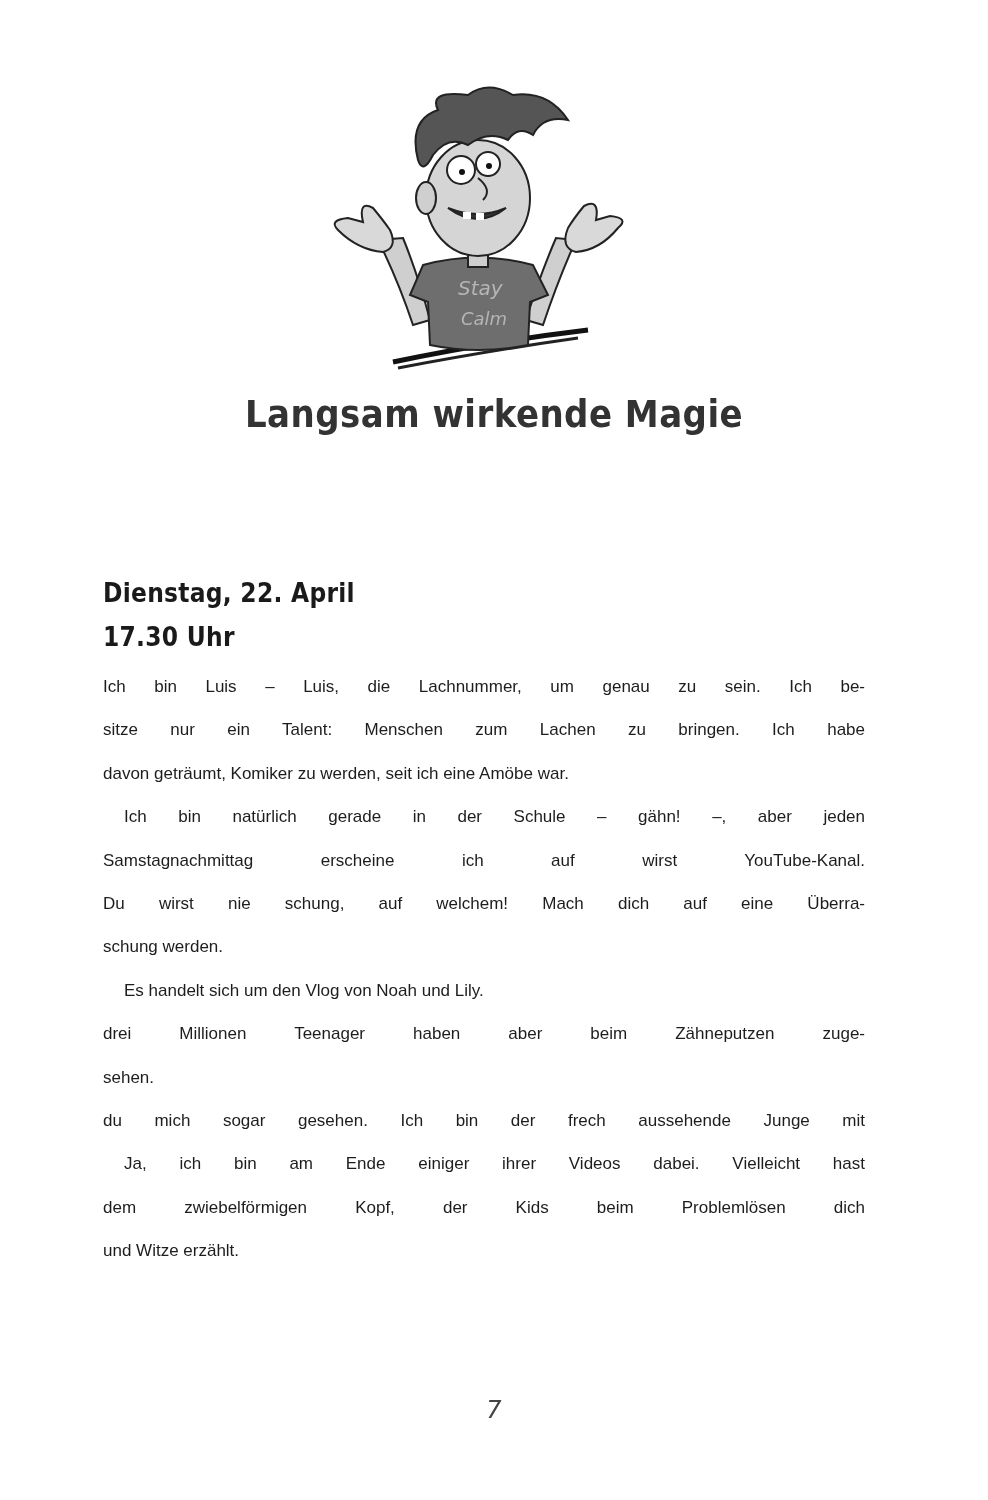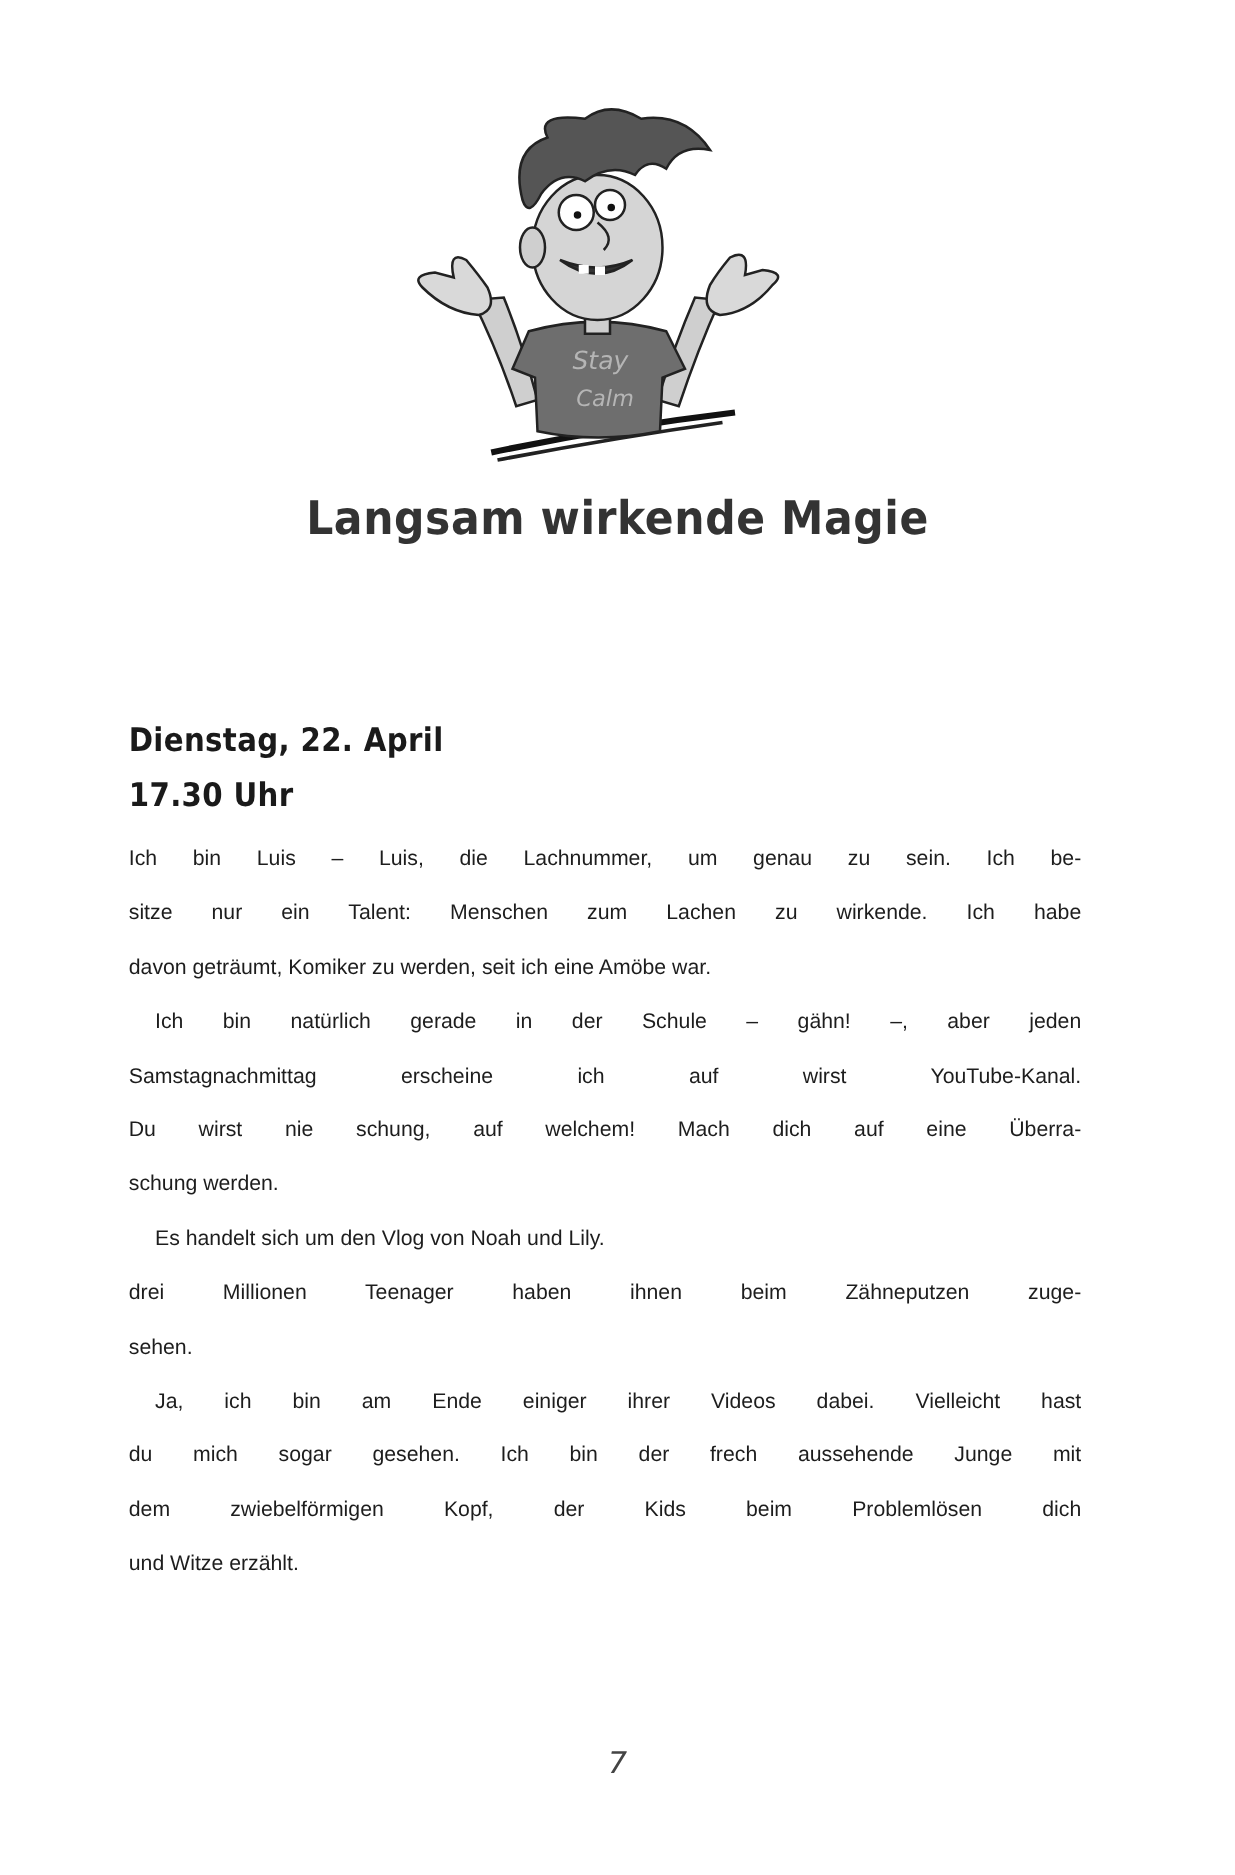"sitze nur ein Talent: Menschen" span.line { text: wirkende -> bringen }
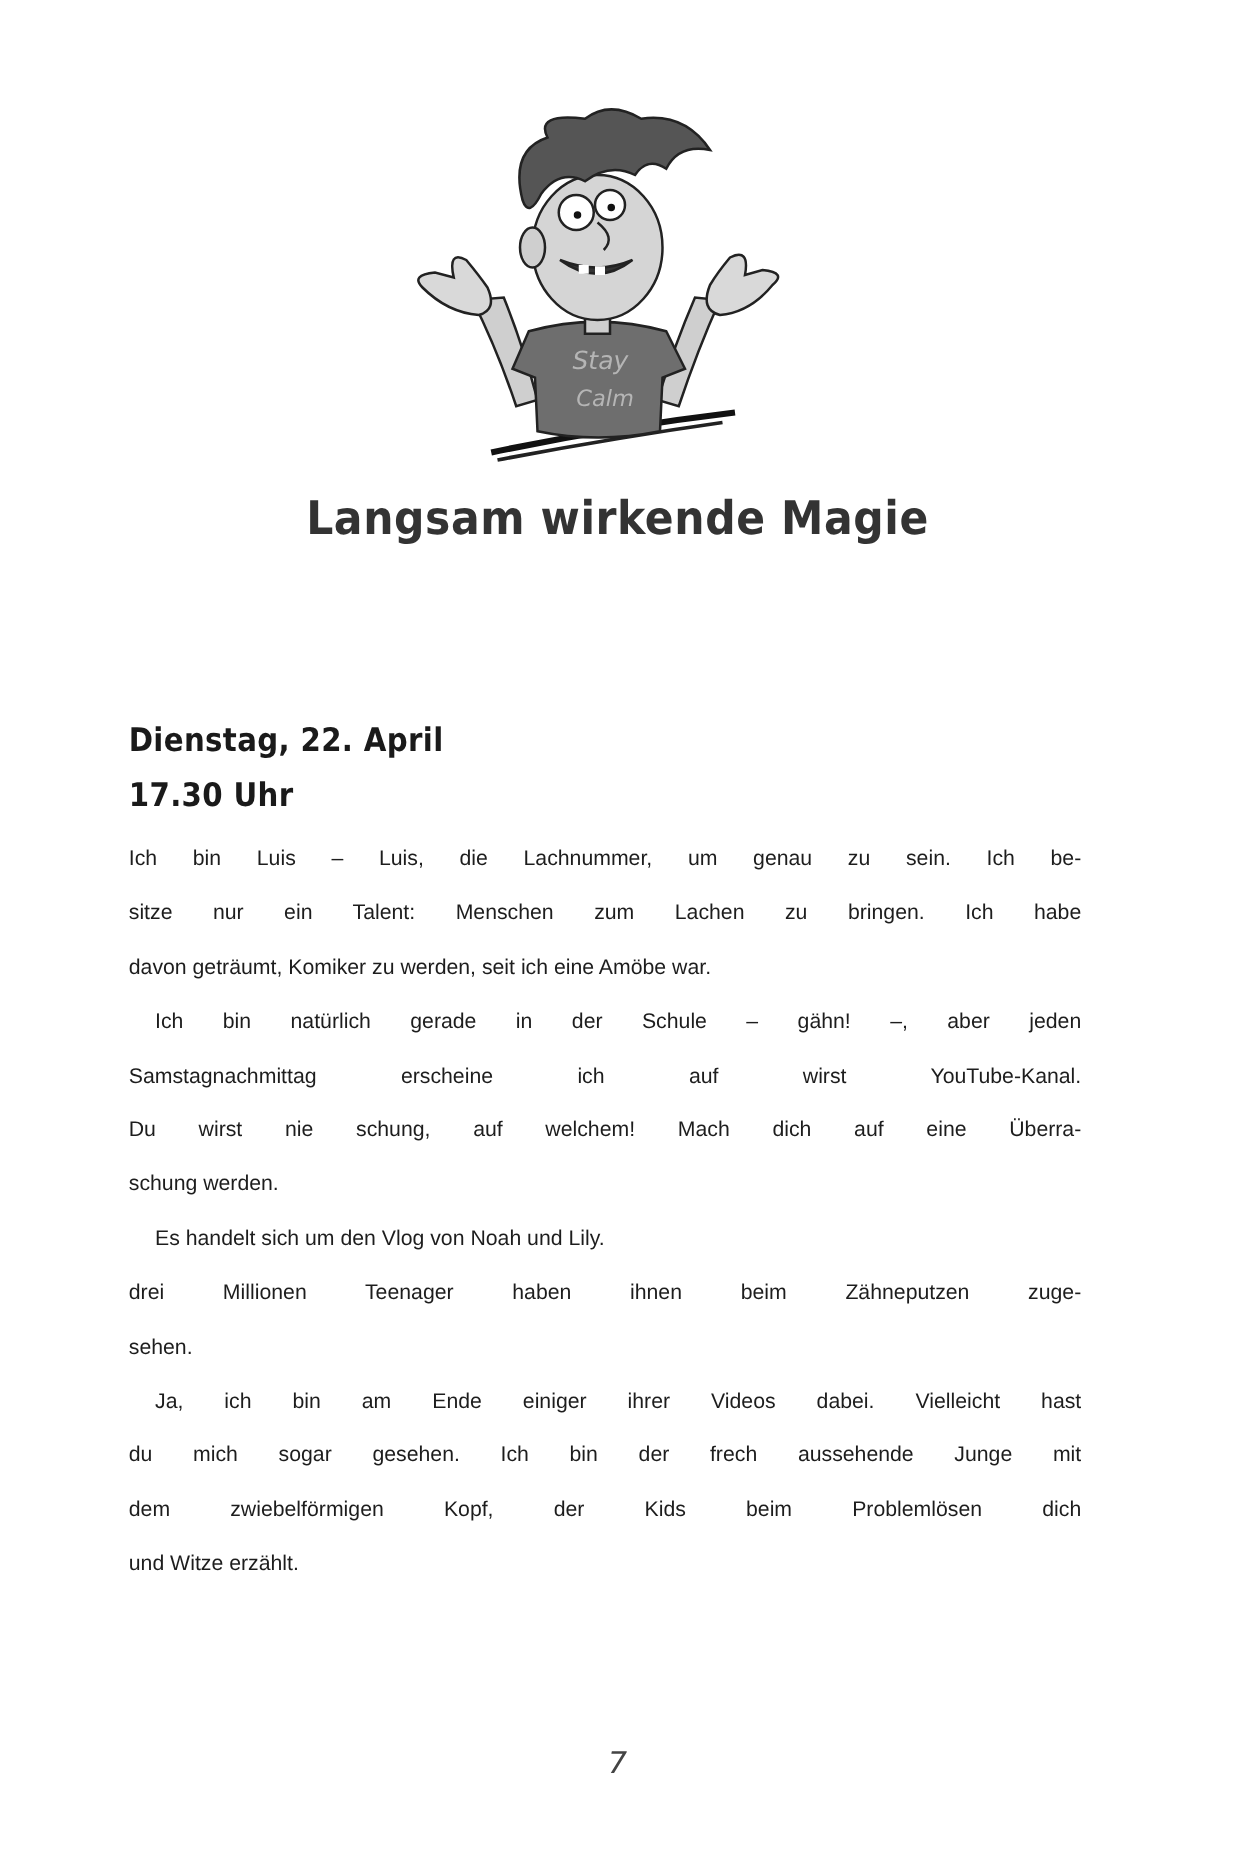"drei Millionen Teenager haben ihnen" span.line { text: ihnen -> aber }
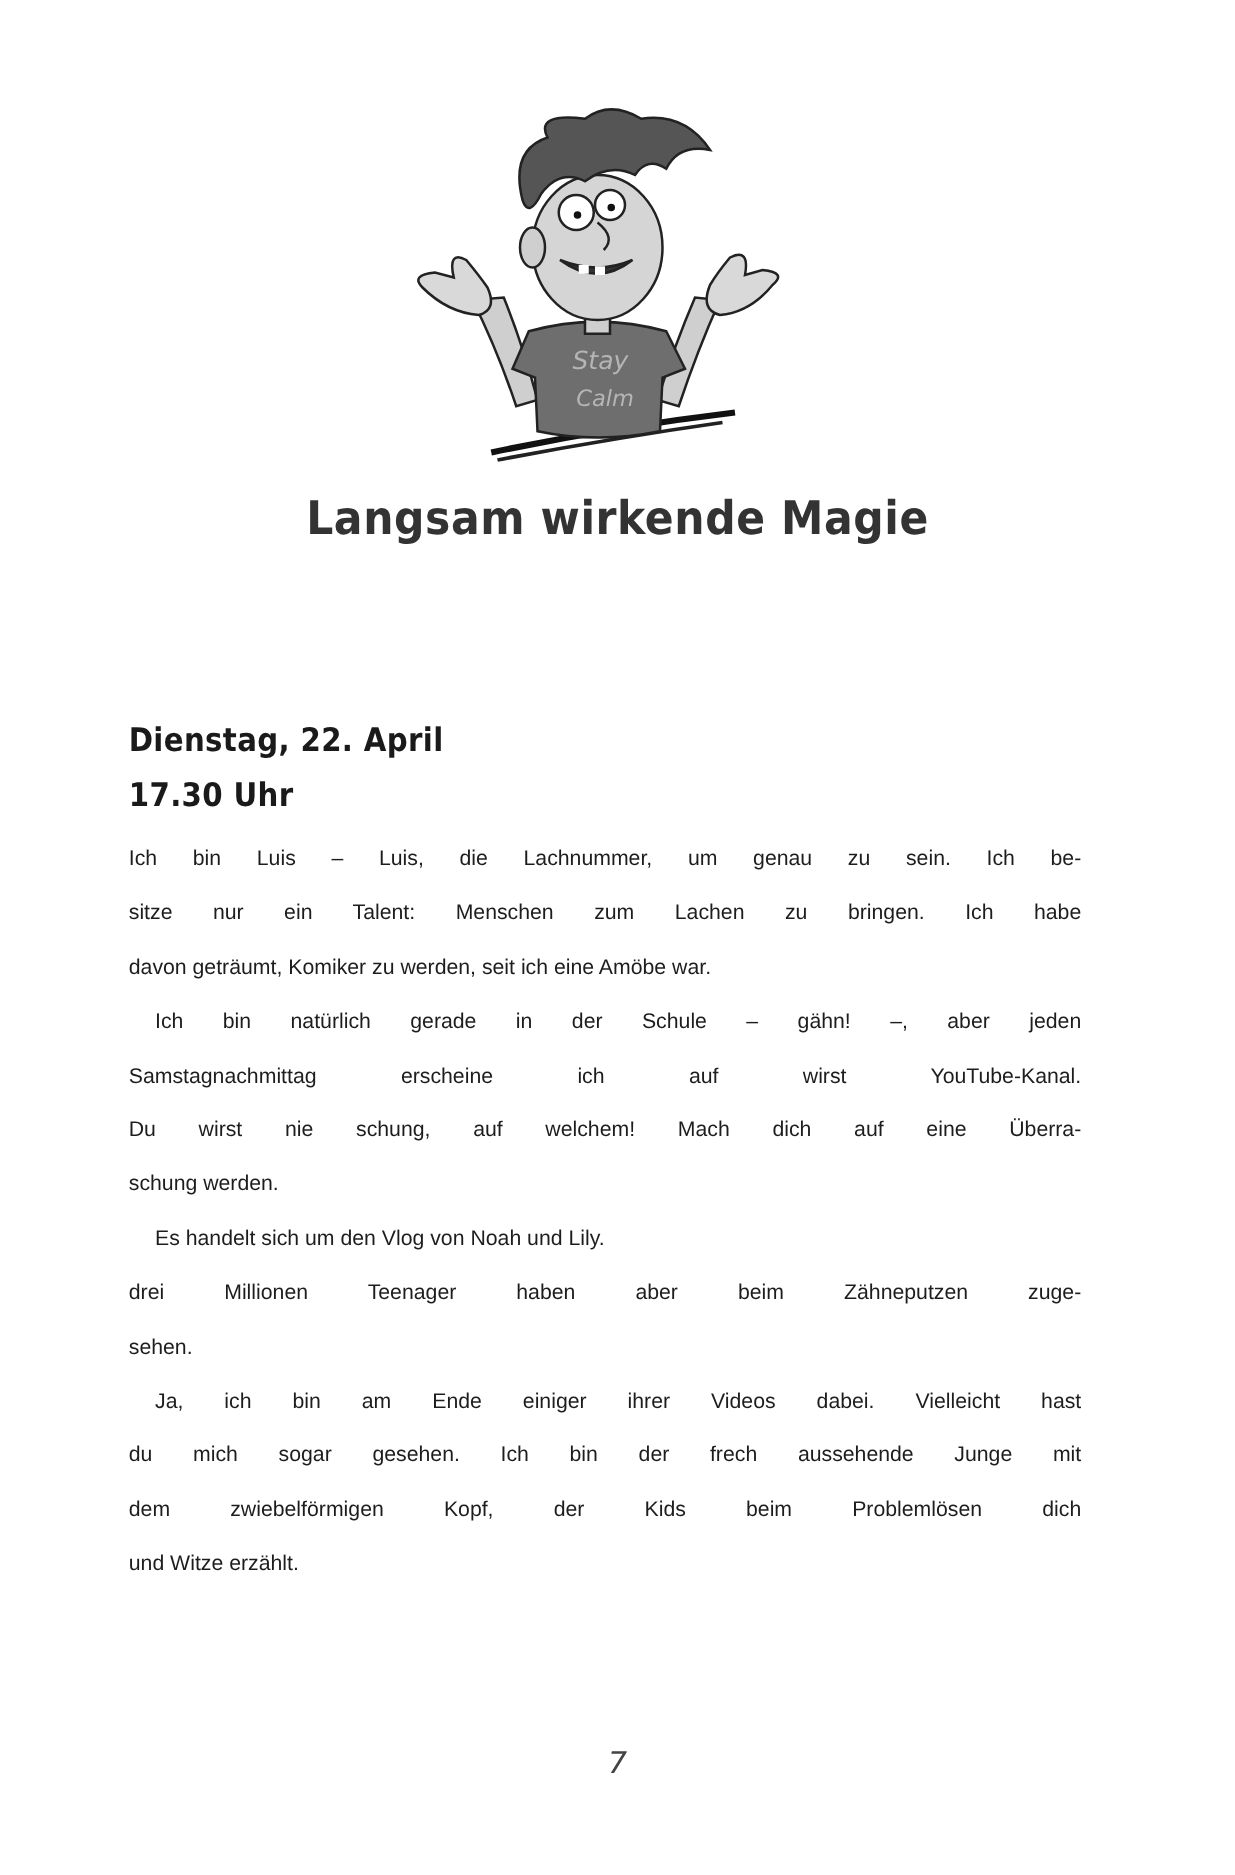"Ja, ich bin am Ende" span.line { order: before "du mich sogar gesehen. Ich" -> after "du mich sogar gesehen. Ich" }
